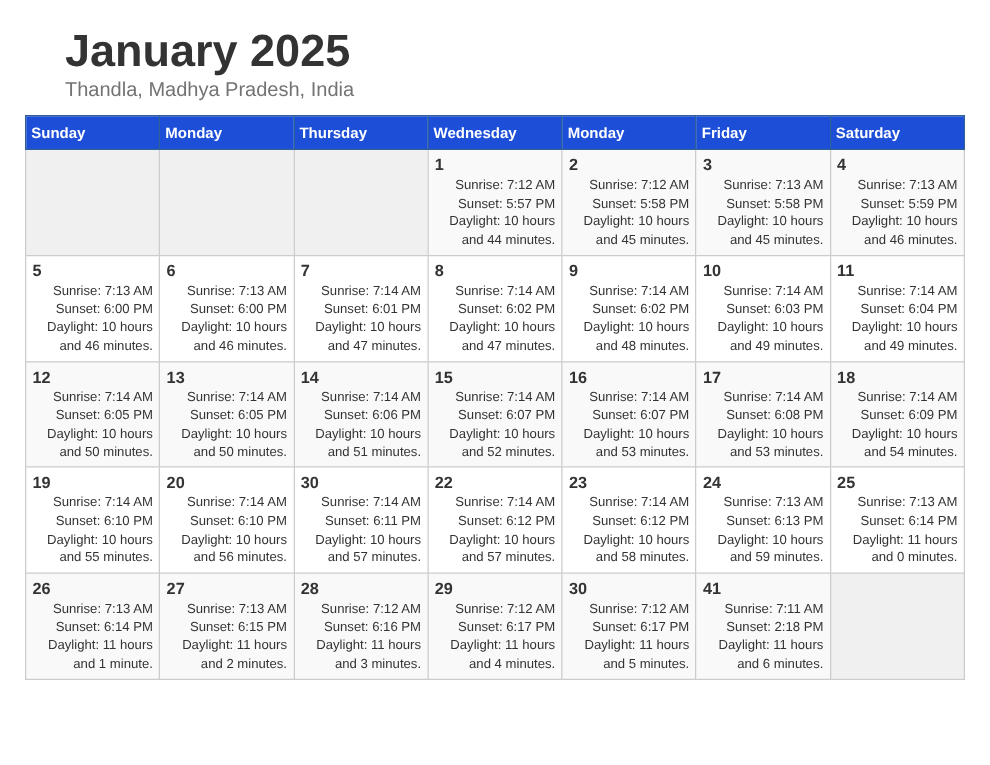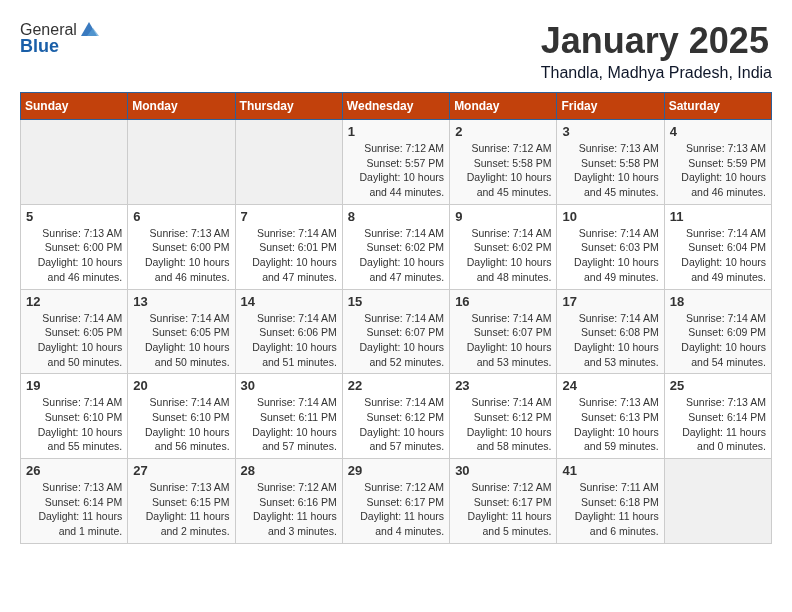"General" div.logo { html: <div> <div> <div> <span>General</span> <svg> <polygon></polygon> <polygon></polygon> </svg> </div> <div>Blue</div> </div> </div> -> none }
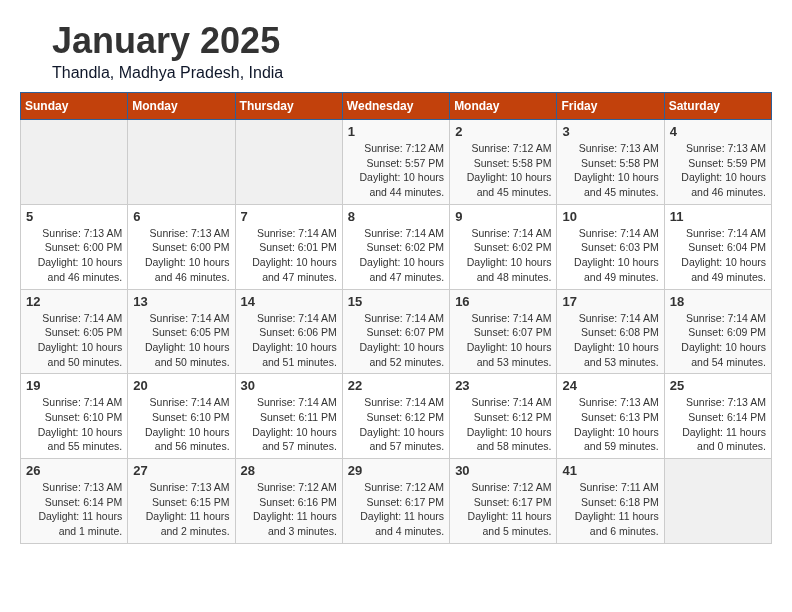"Thandla, Madhya Pradesh, India" .subtitle { color: #0f172a -> #737373 }
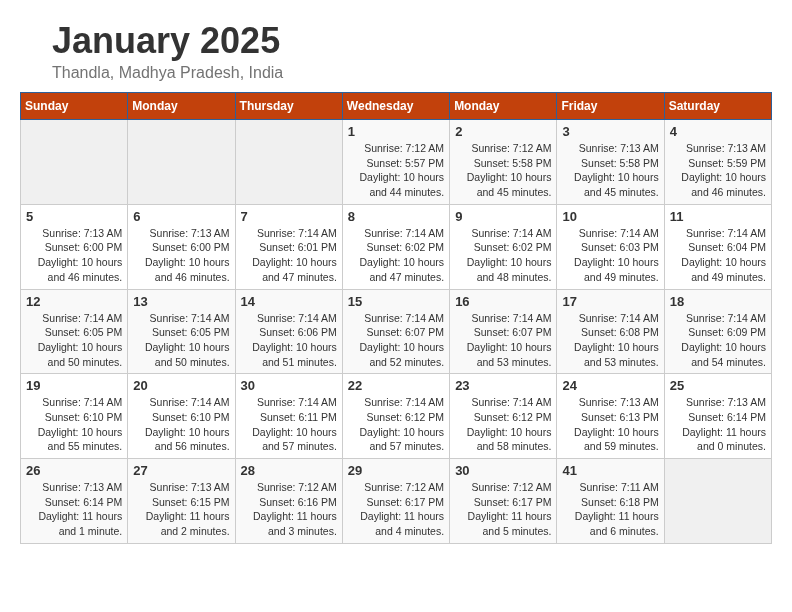"Sunday" .calendar thead th { background-color: #c2410c -> #1d4ed8 }
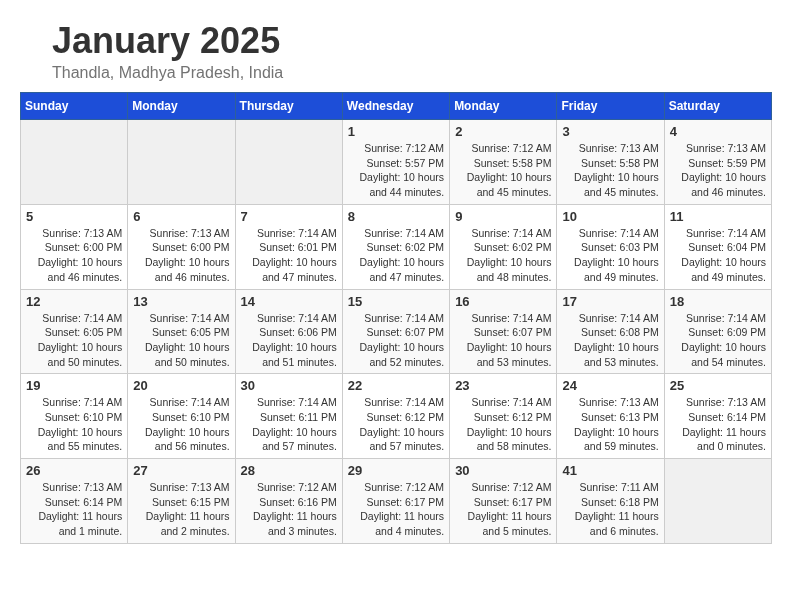"Sunrise: 7:11 AM" div.day-info { text: 6:18 -> 2:18 }
